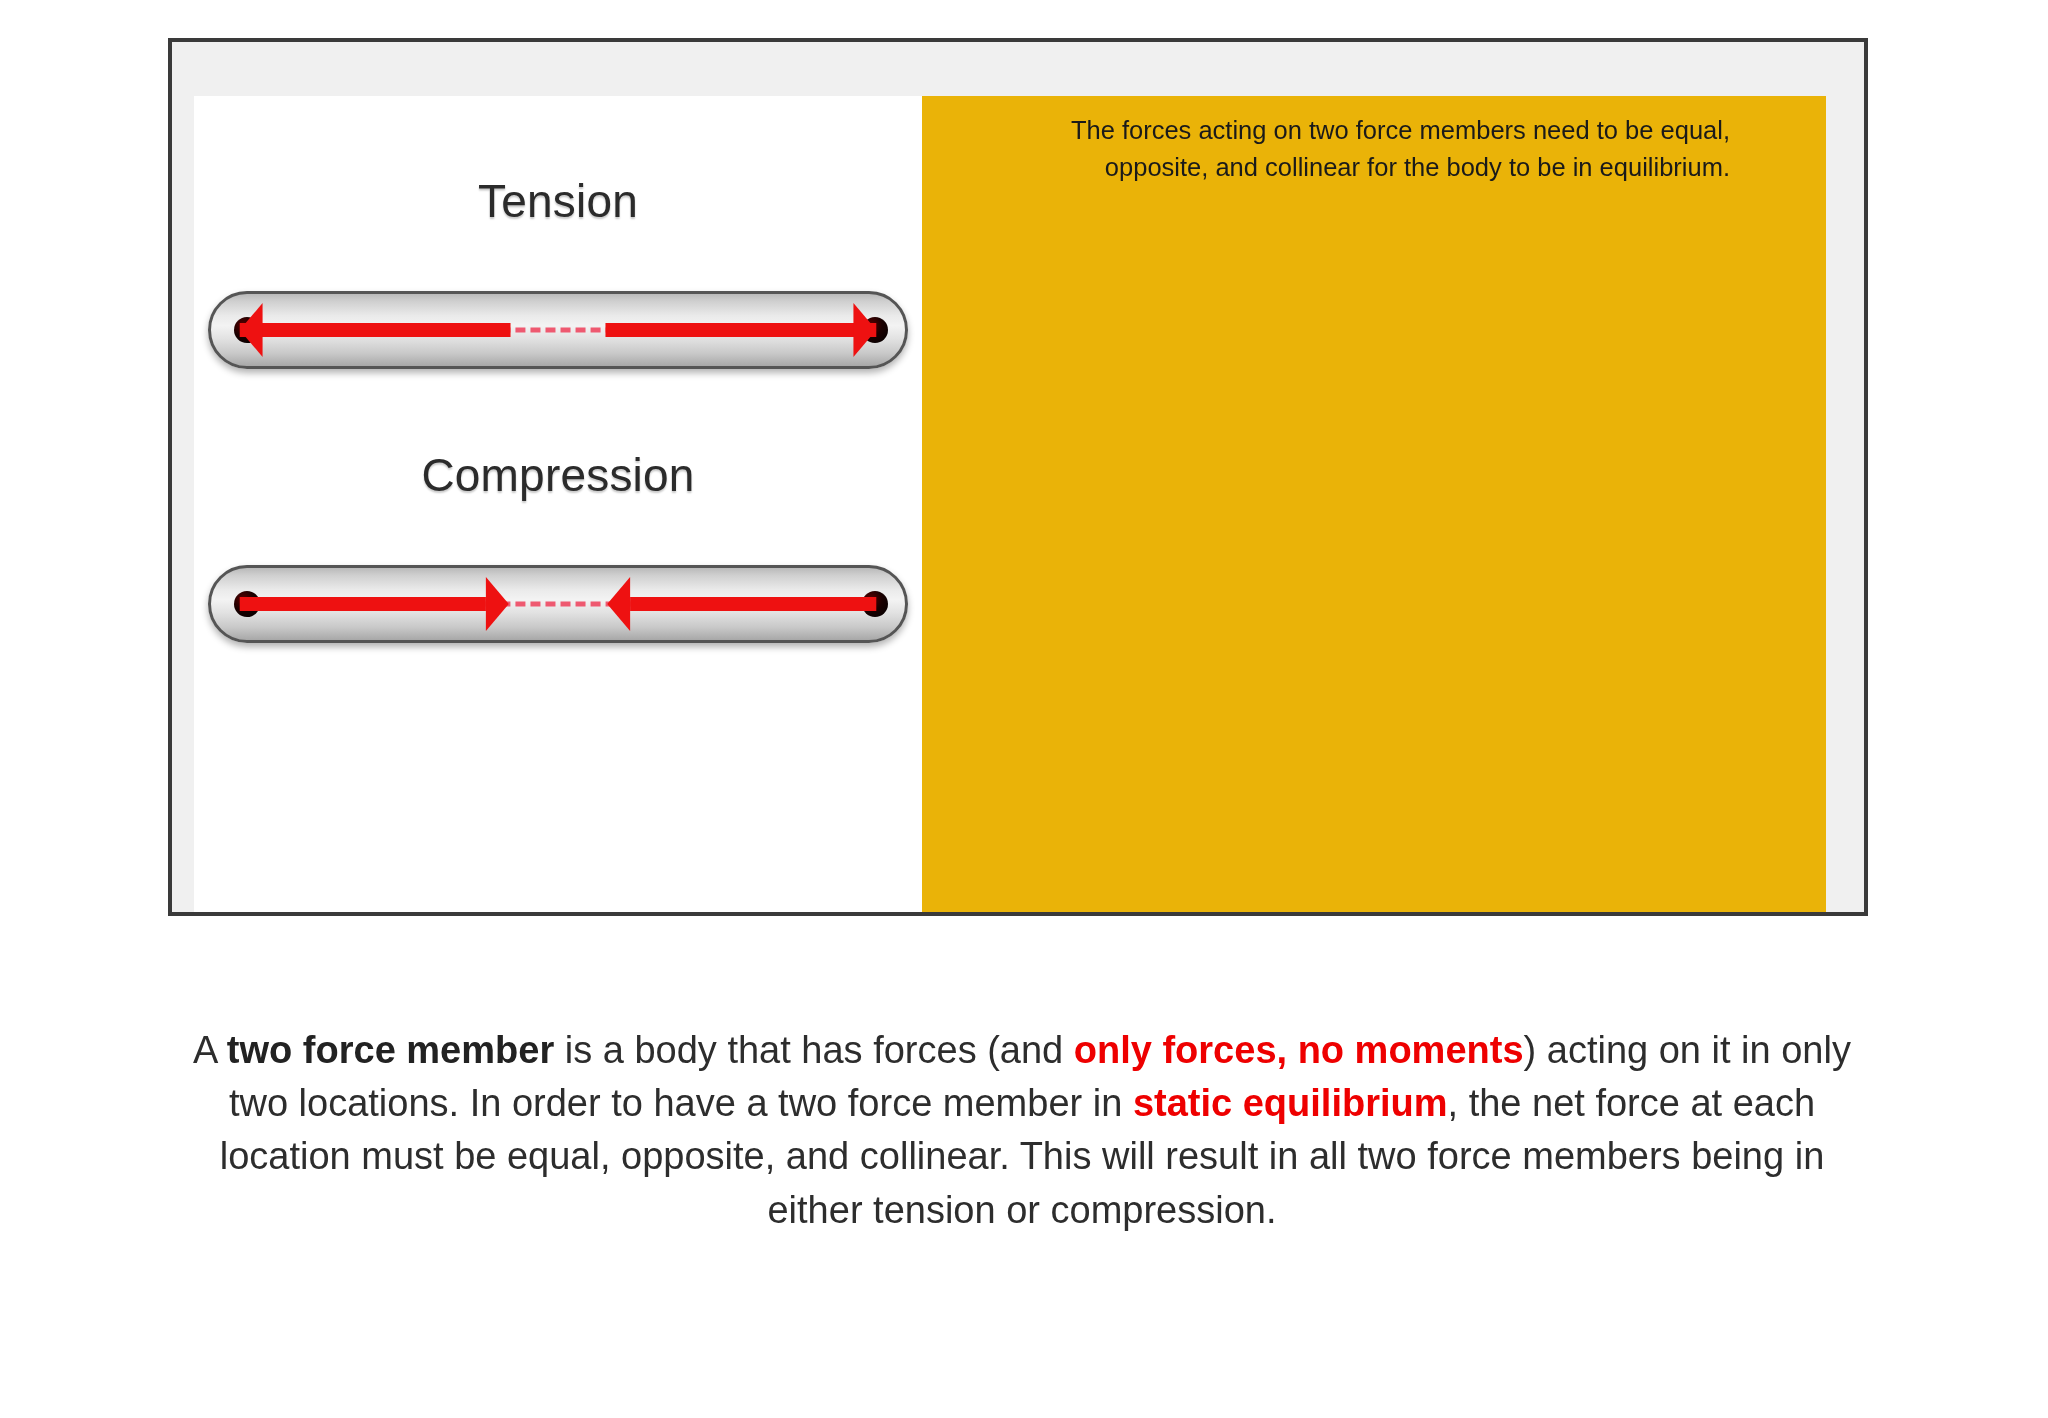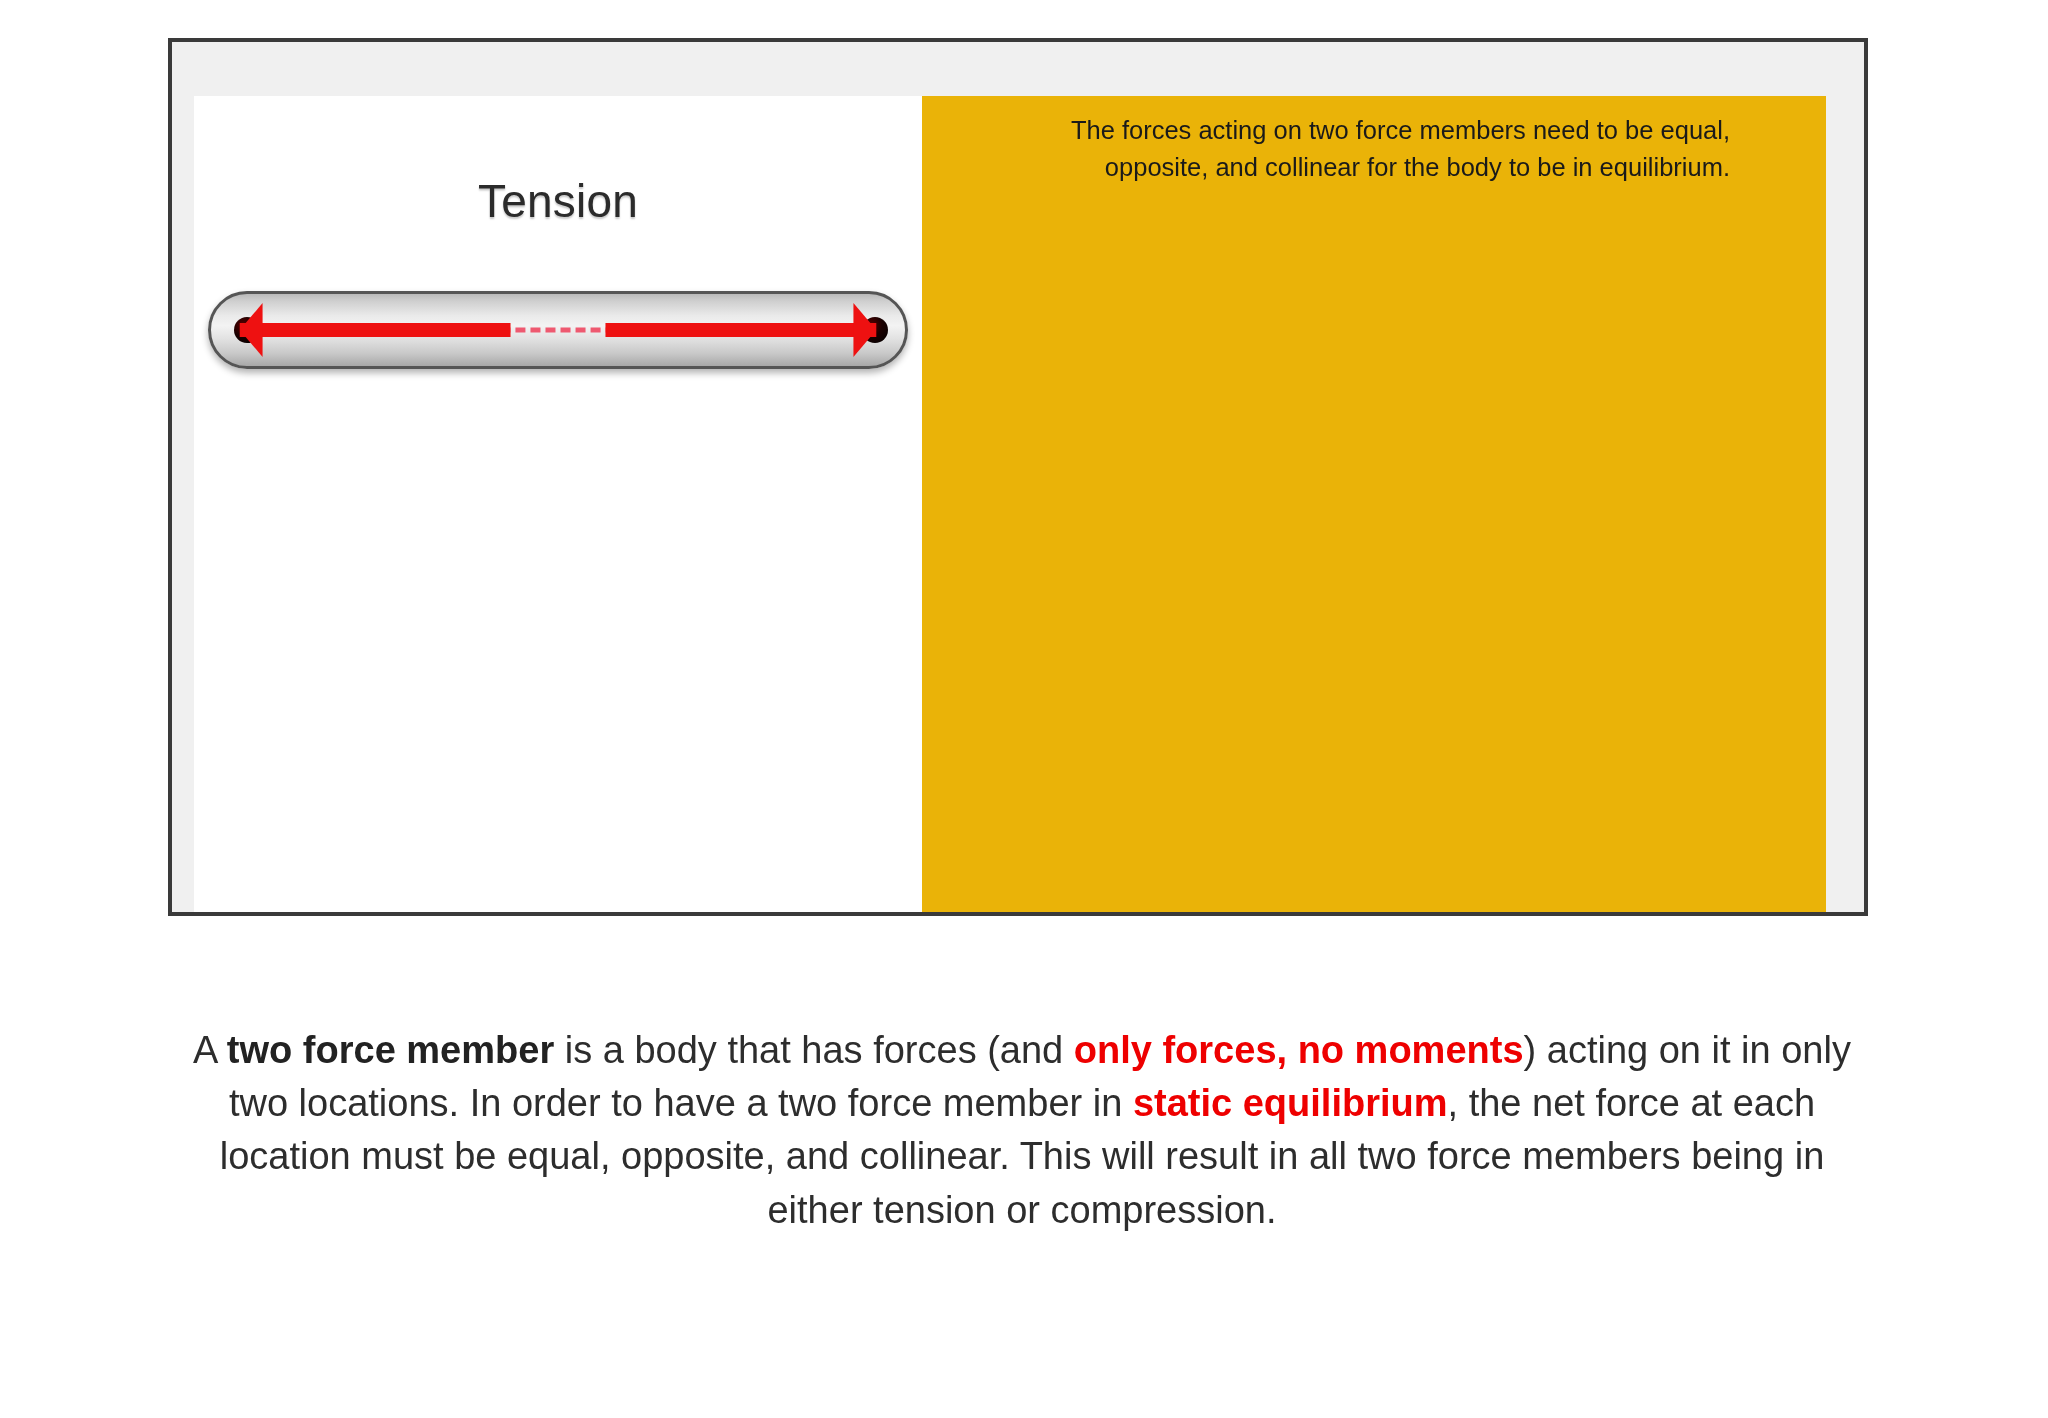"Compression" div.diagram-block { html: none -> <div> <div>Compression</div> <div> <svg> <g> <rect></rect> <polygon></polygon> </g> <g> <rect></rect> <polygon></polygon> </g> </svg> <div> <span></span> <span></span> </div> </div> </div> }
